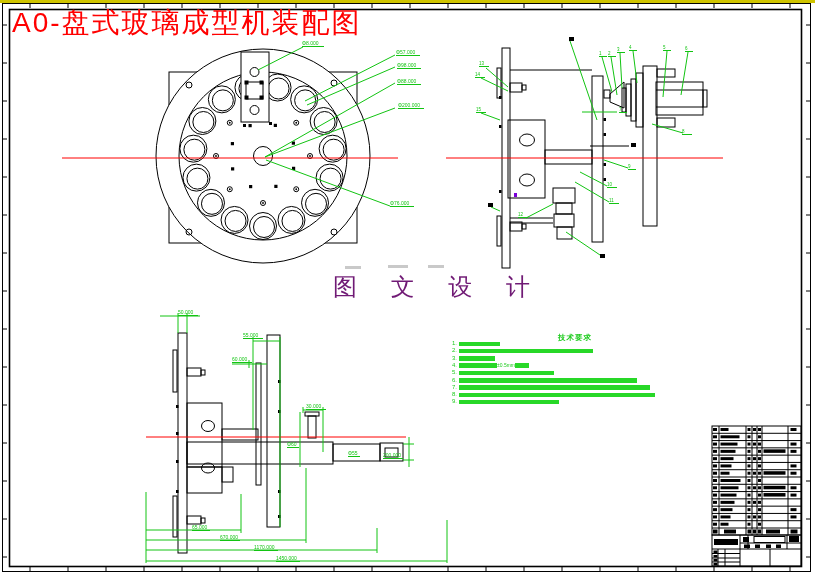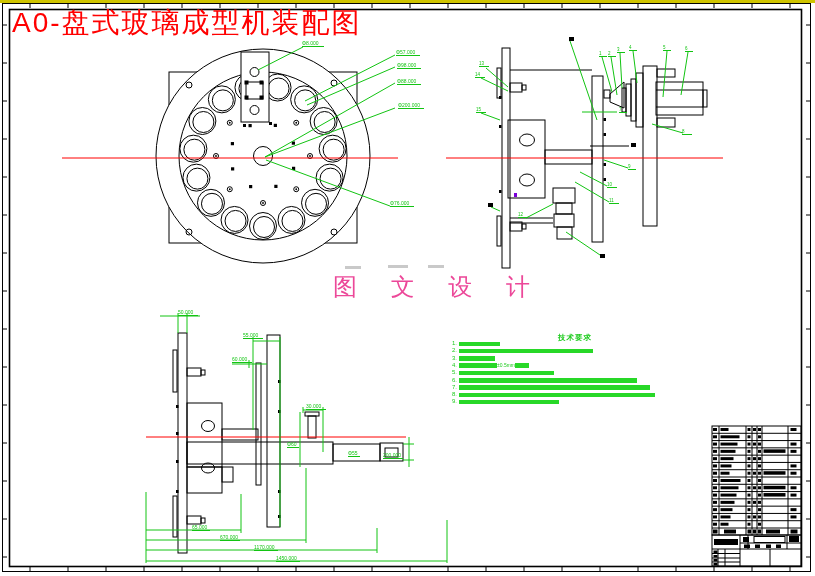"图 文 设 计" .watermark { color: #ec4899 -> #701a75 }
